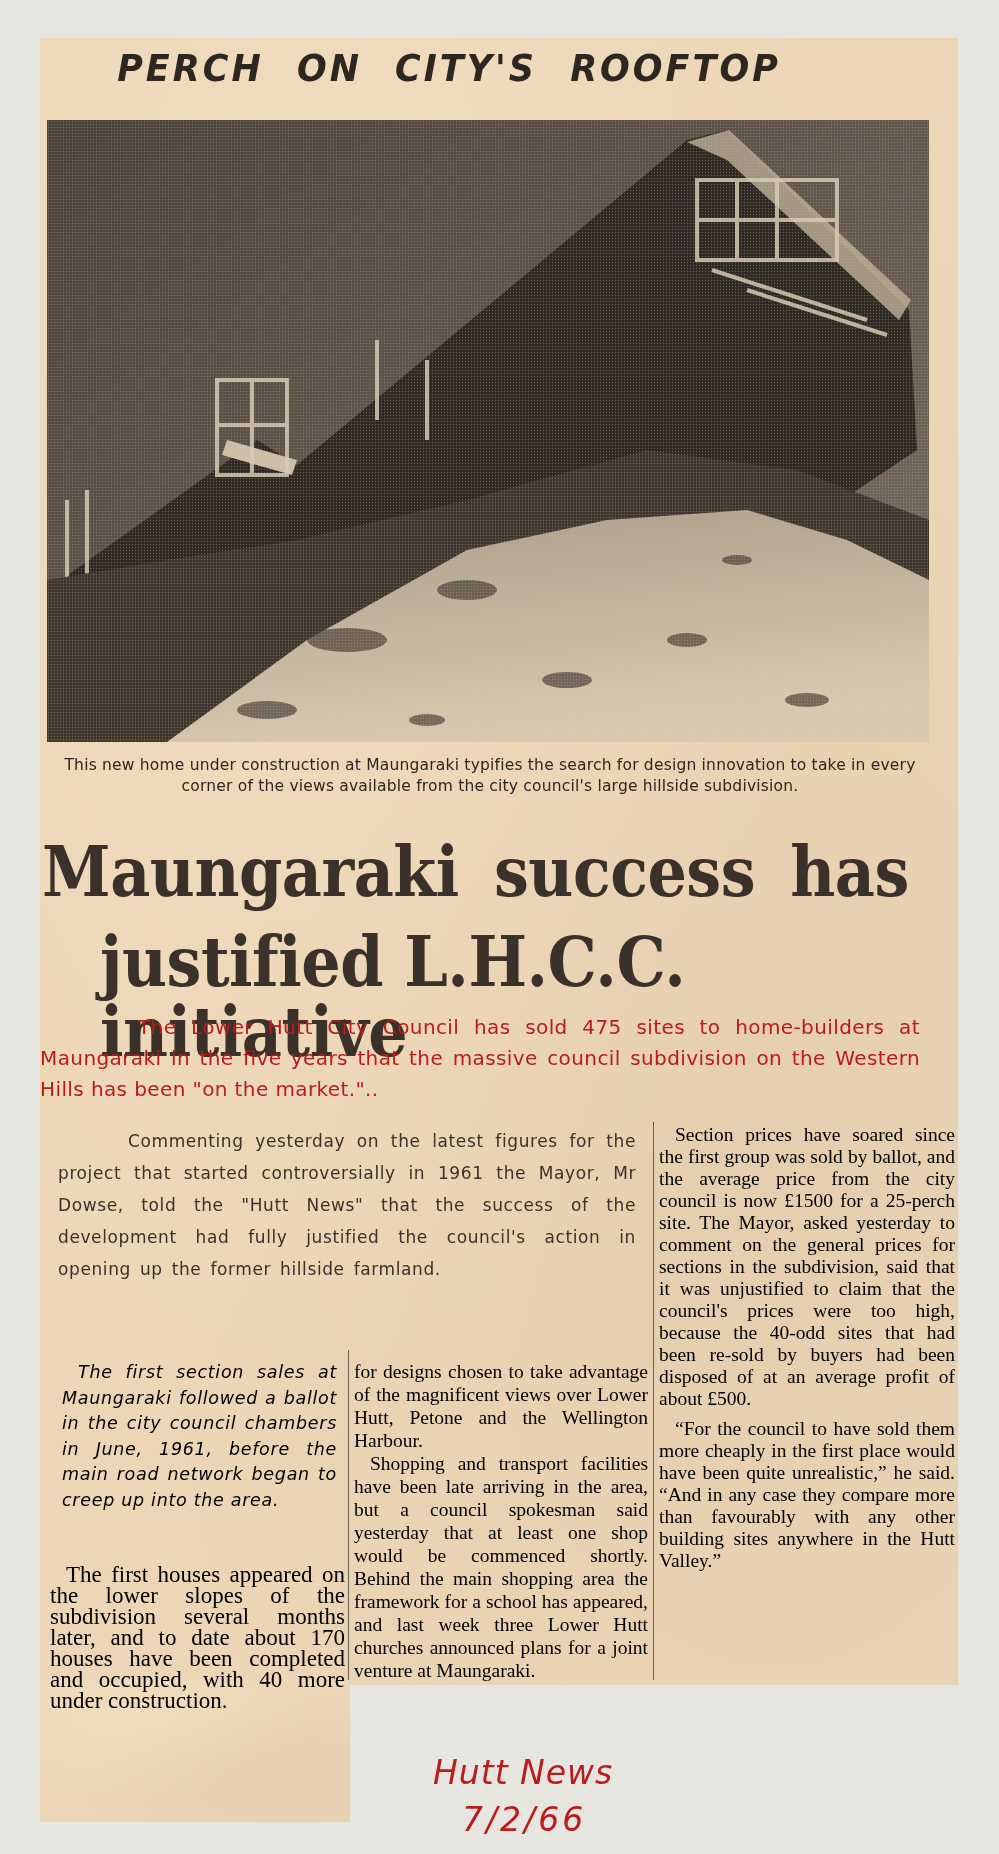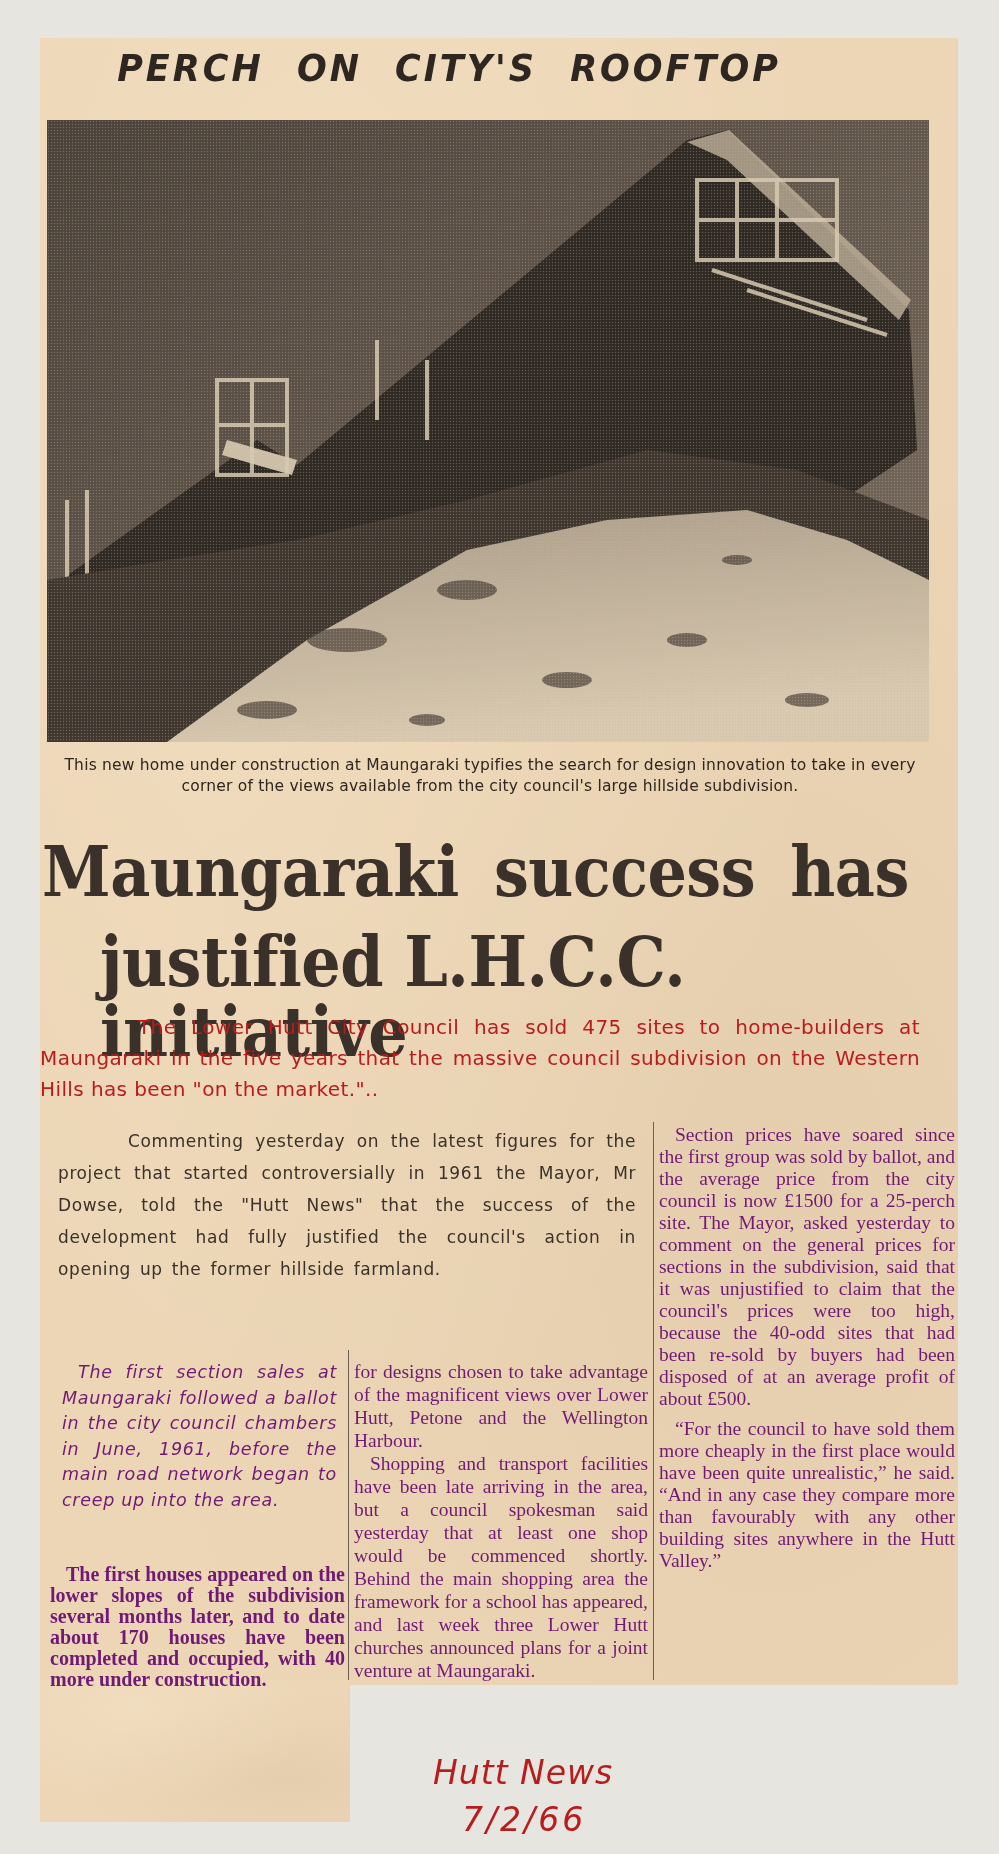"Section prices have soared since" .col { color: #701a75 -> #000000 }
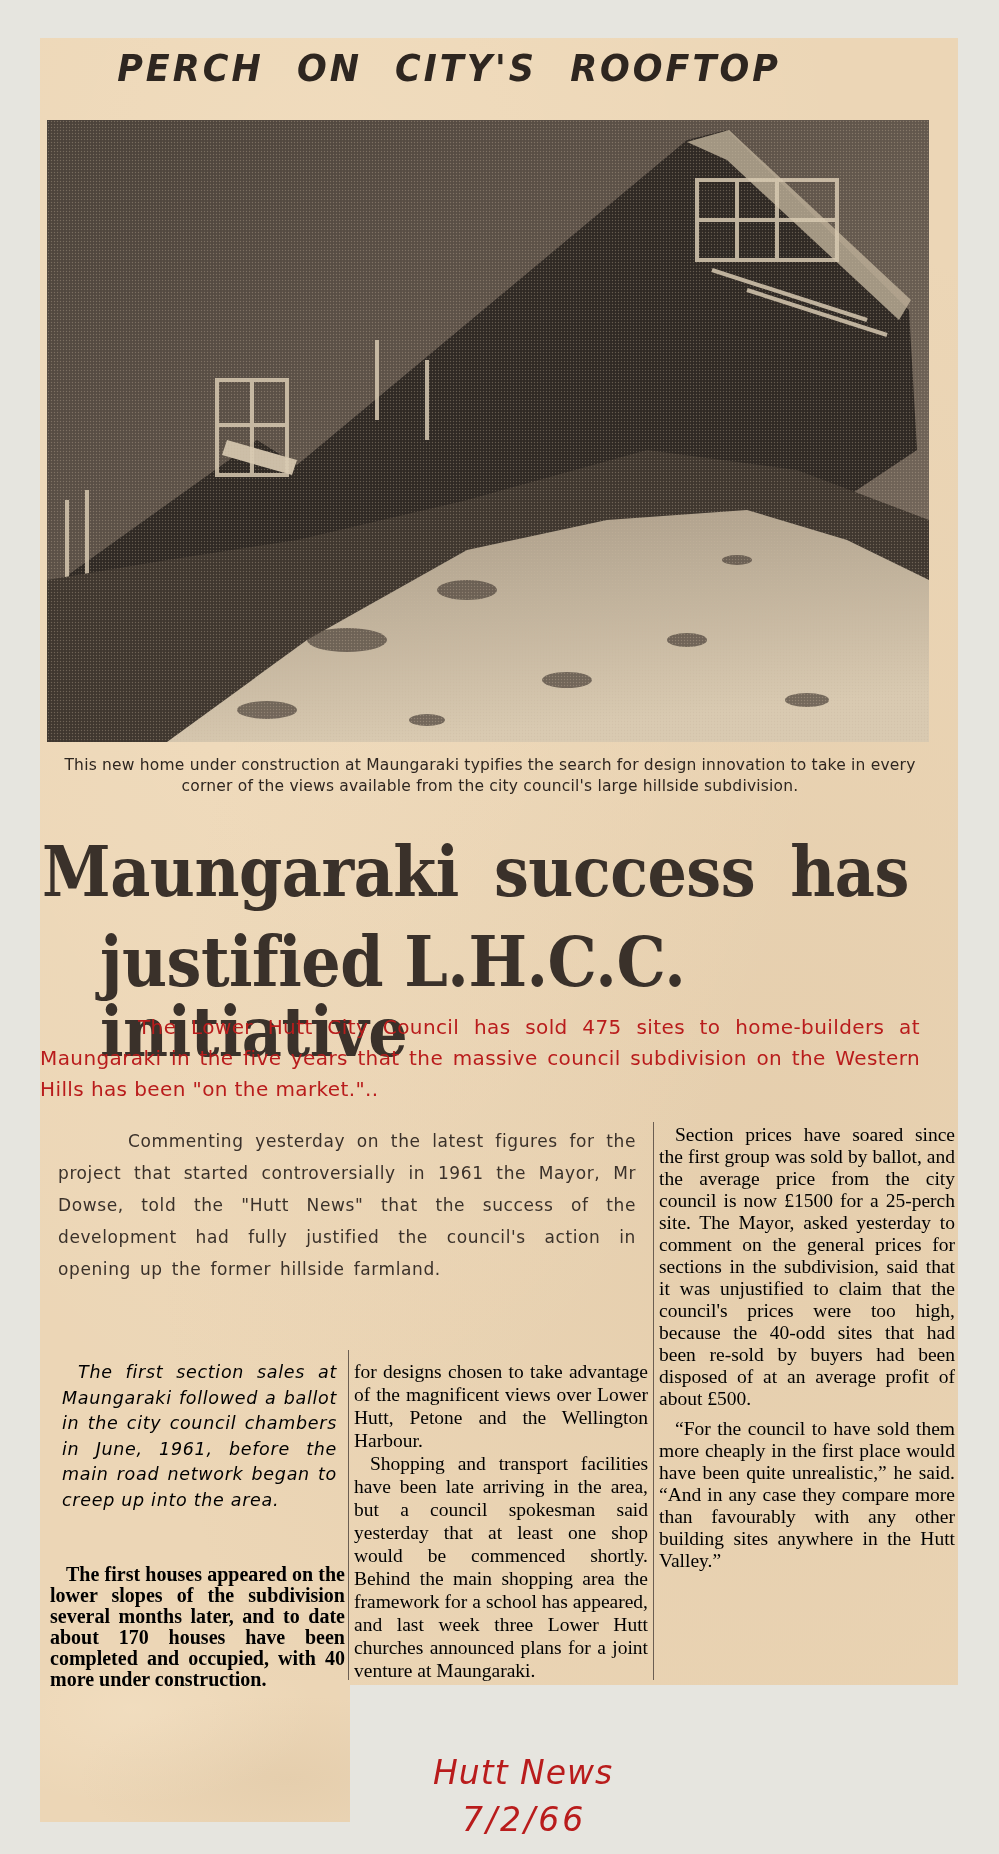"The first houses appeared on" .col-a2 { font-size: 20px -> 23px; font-weight: bold -> none }
